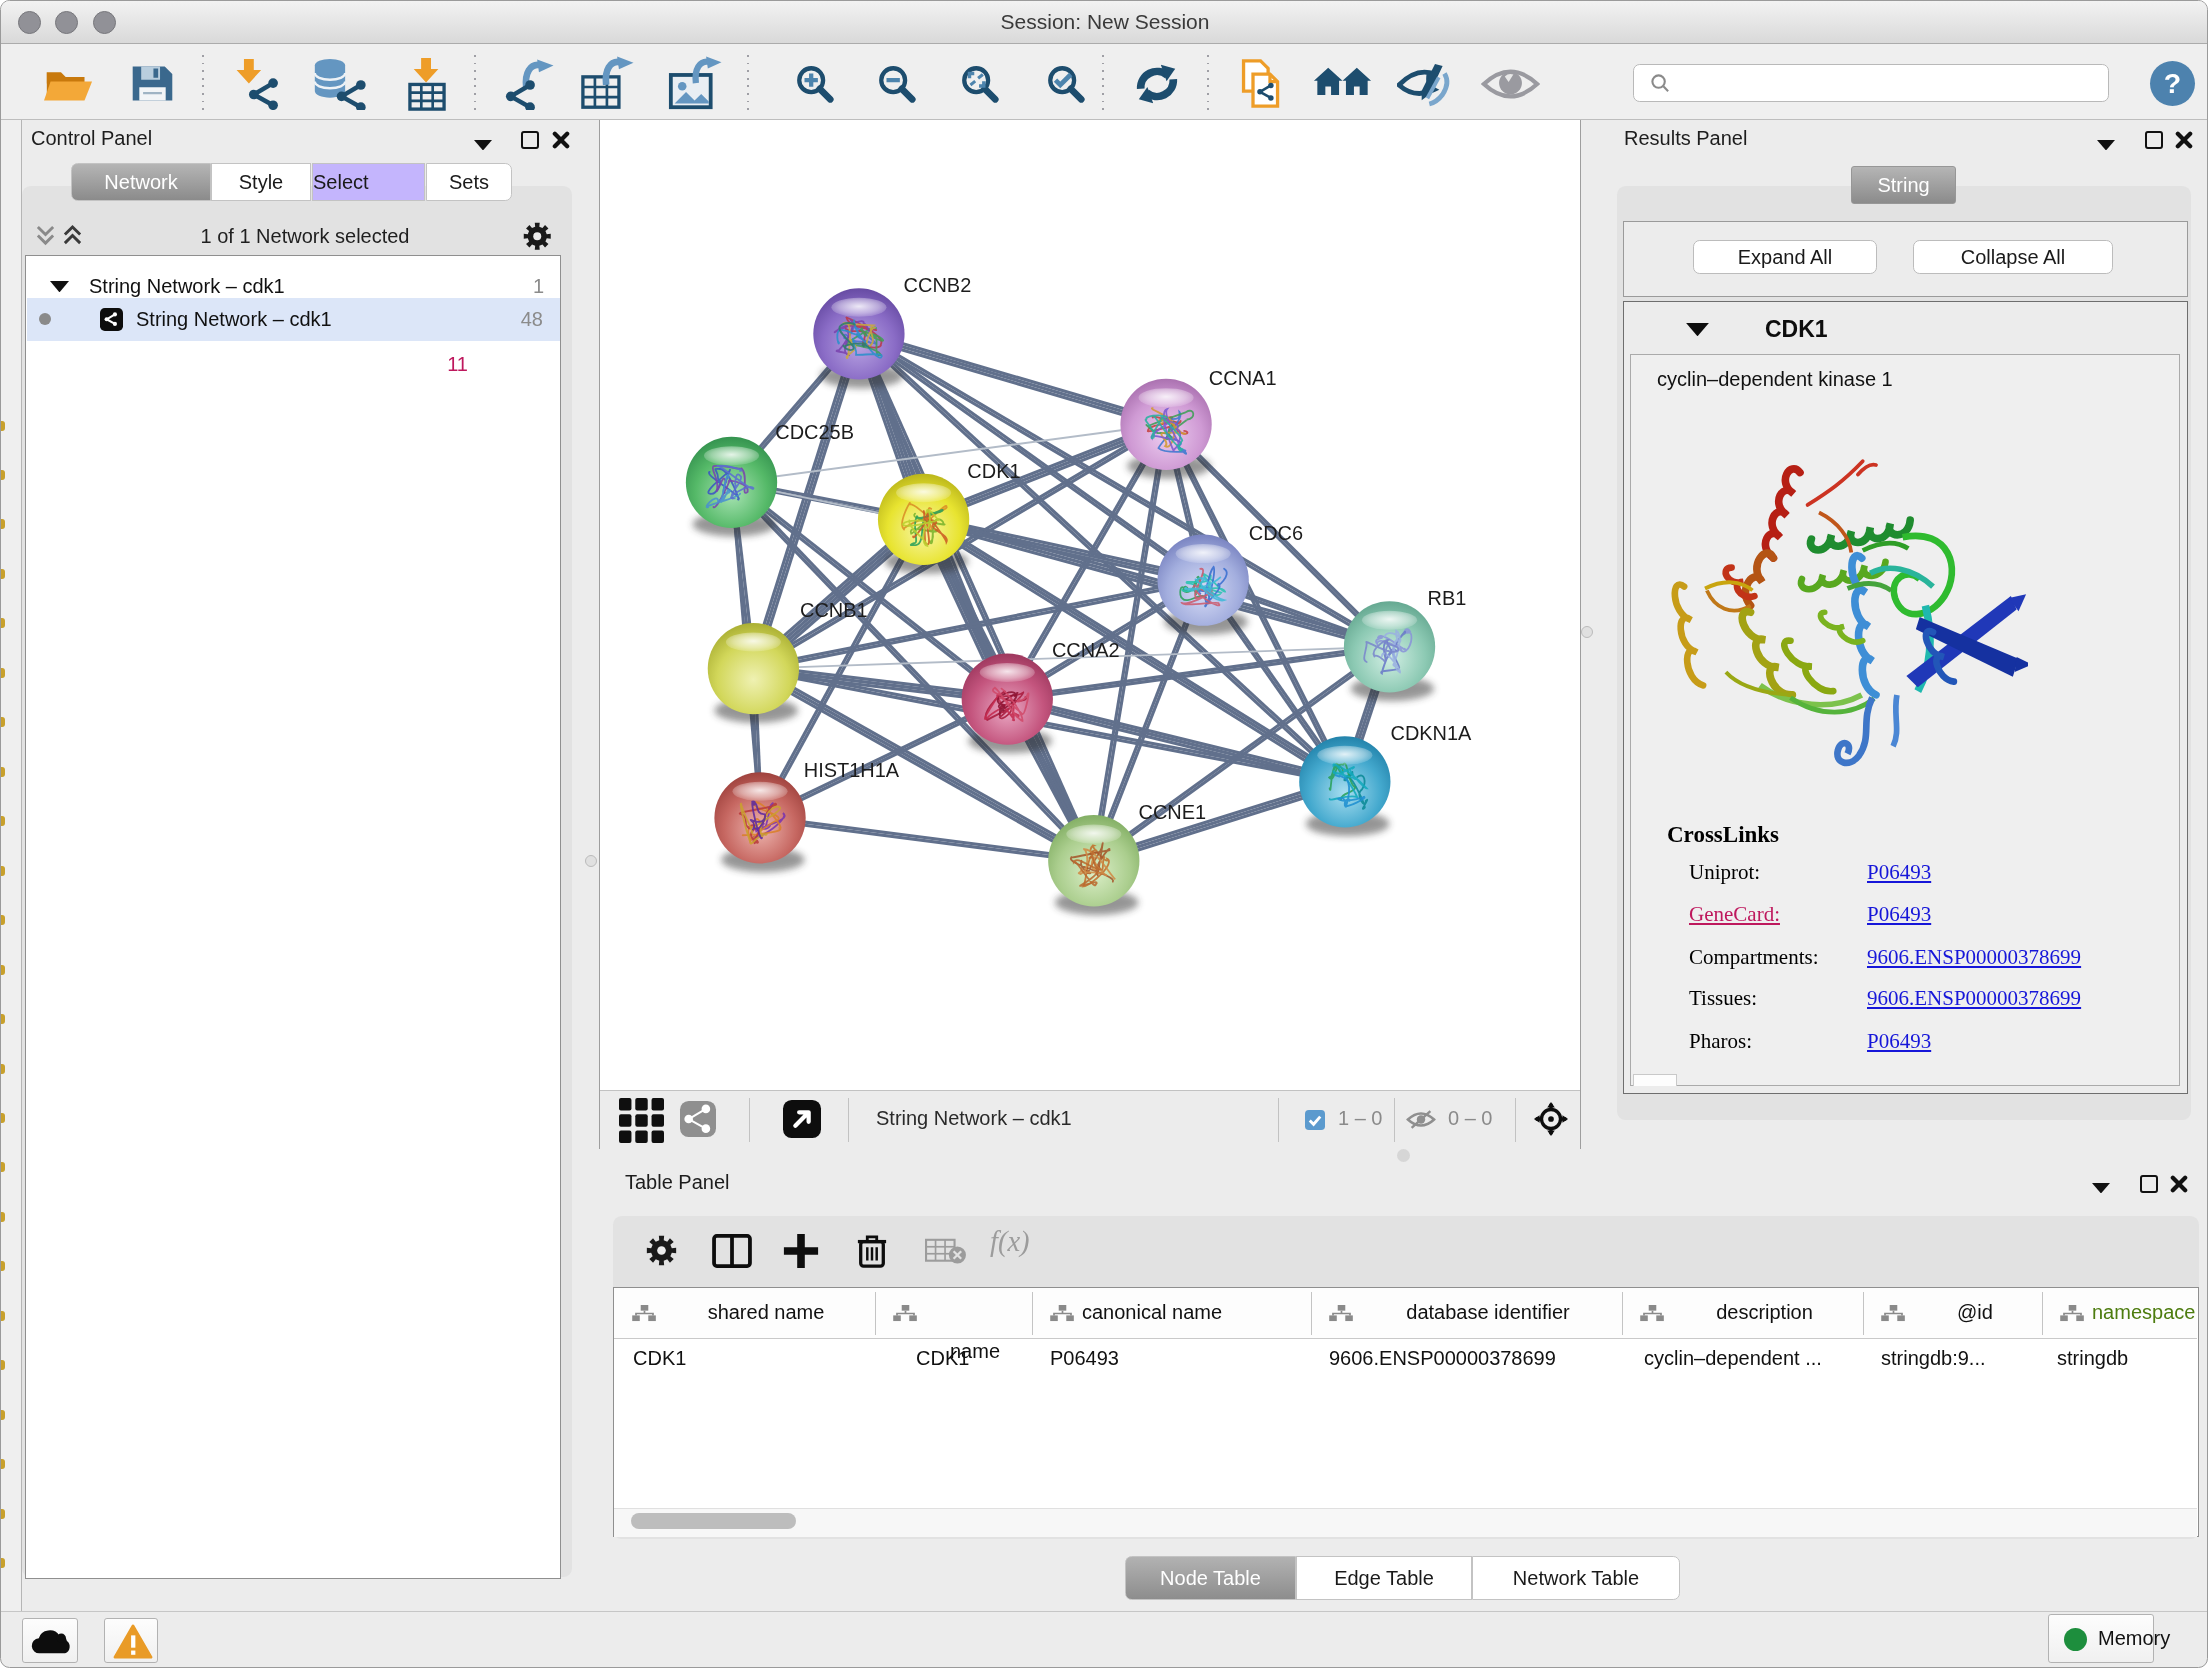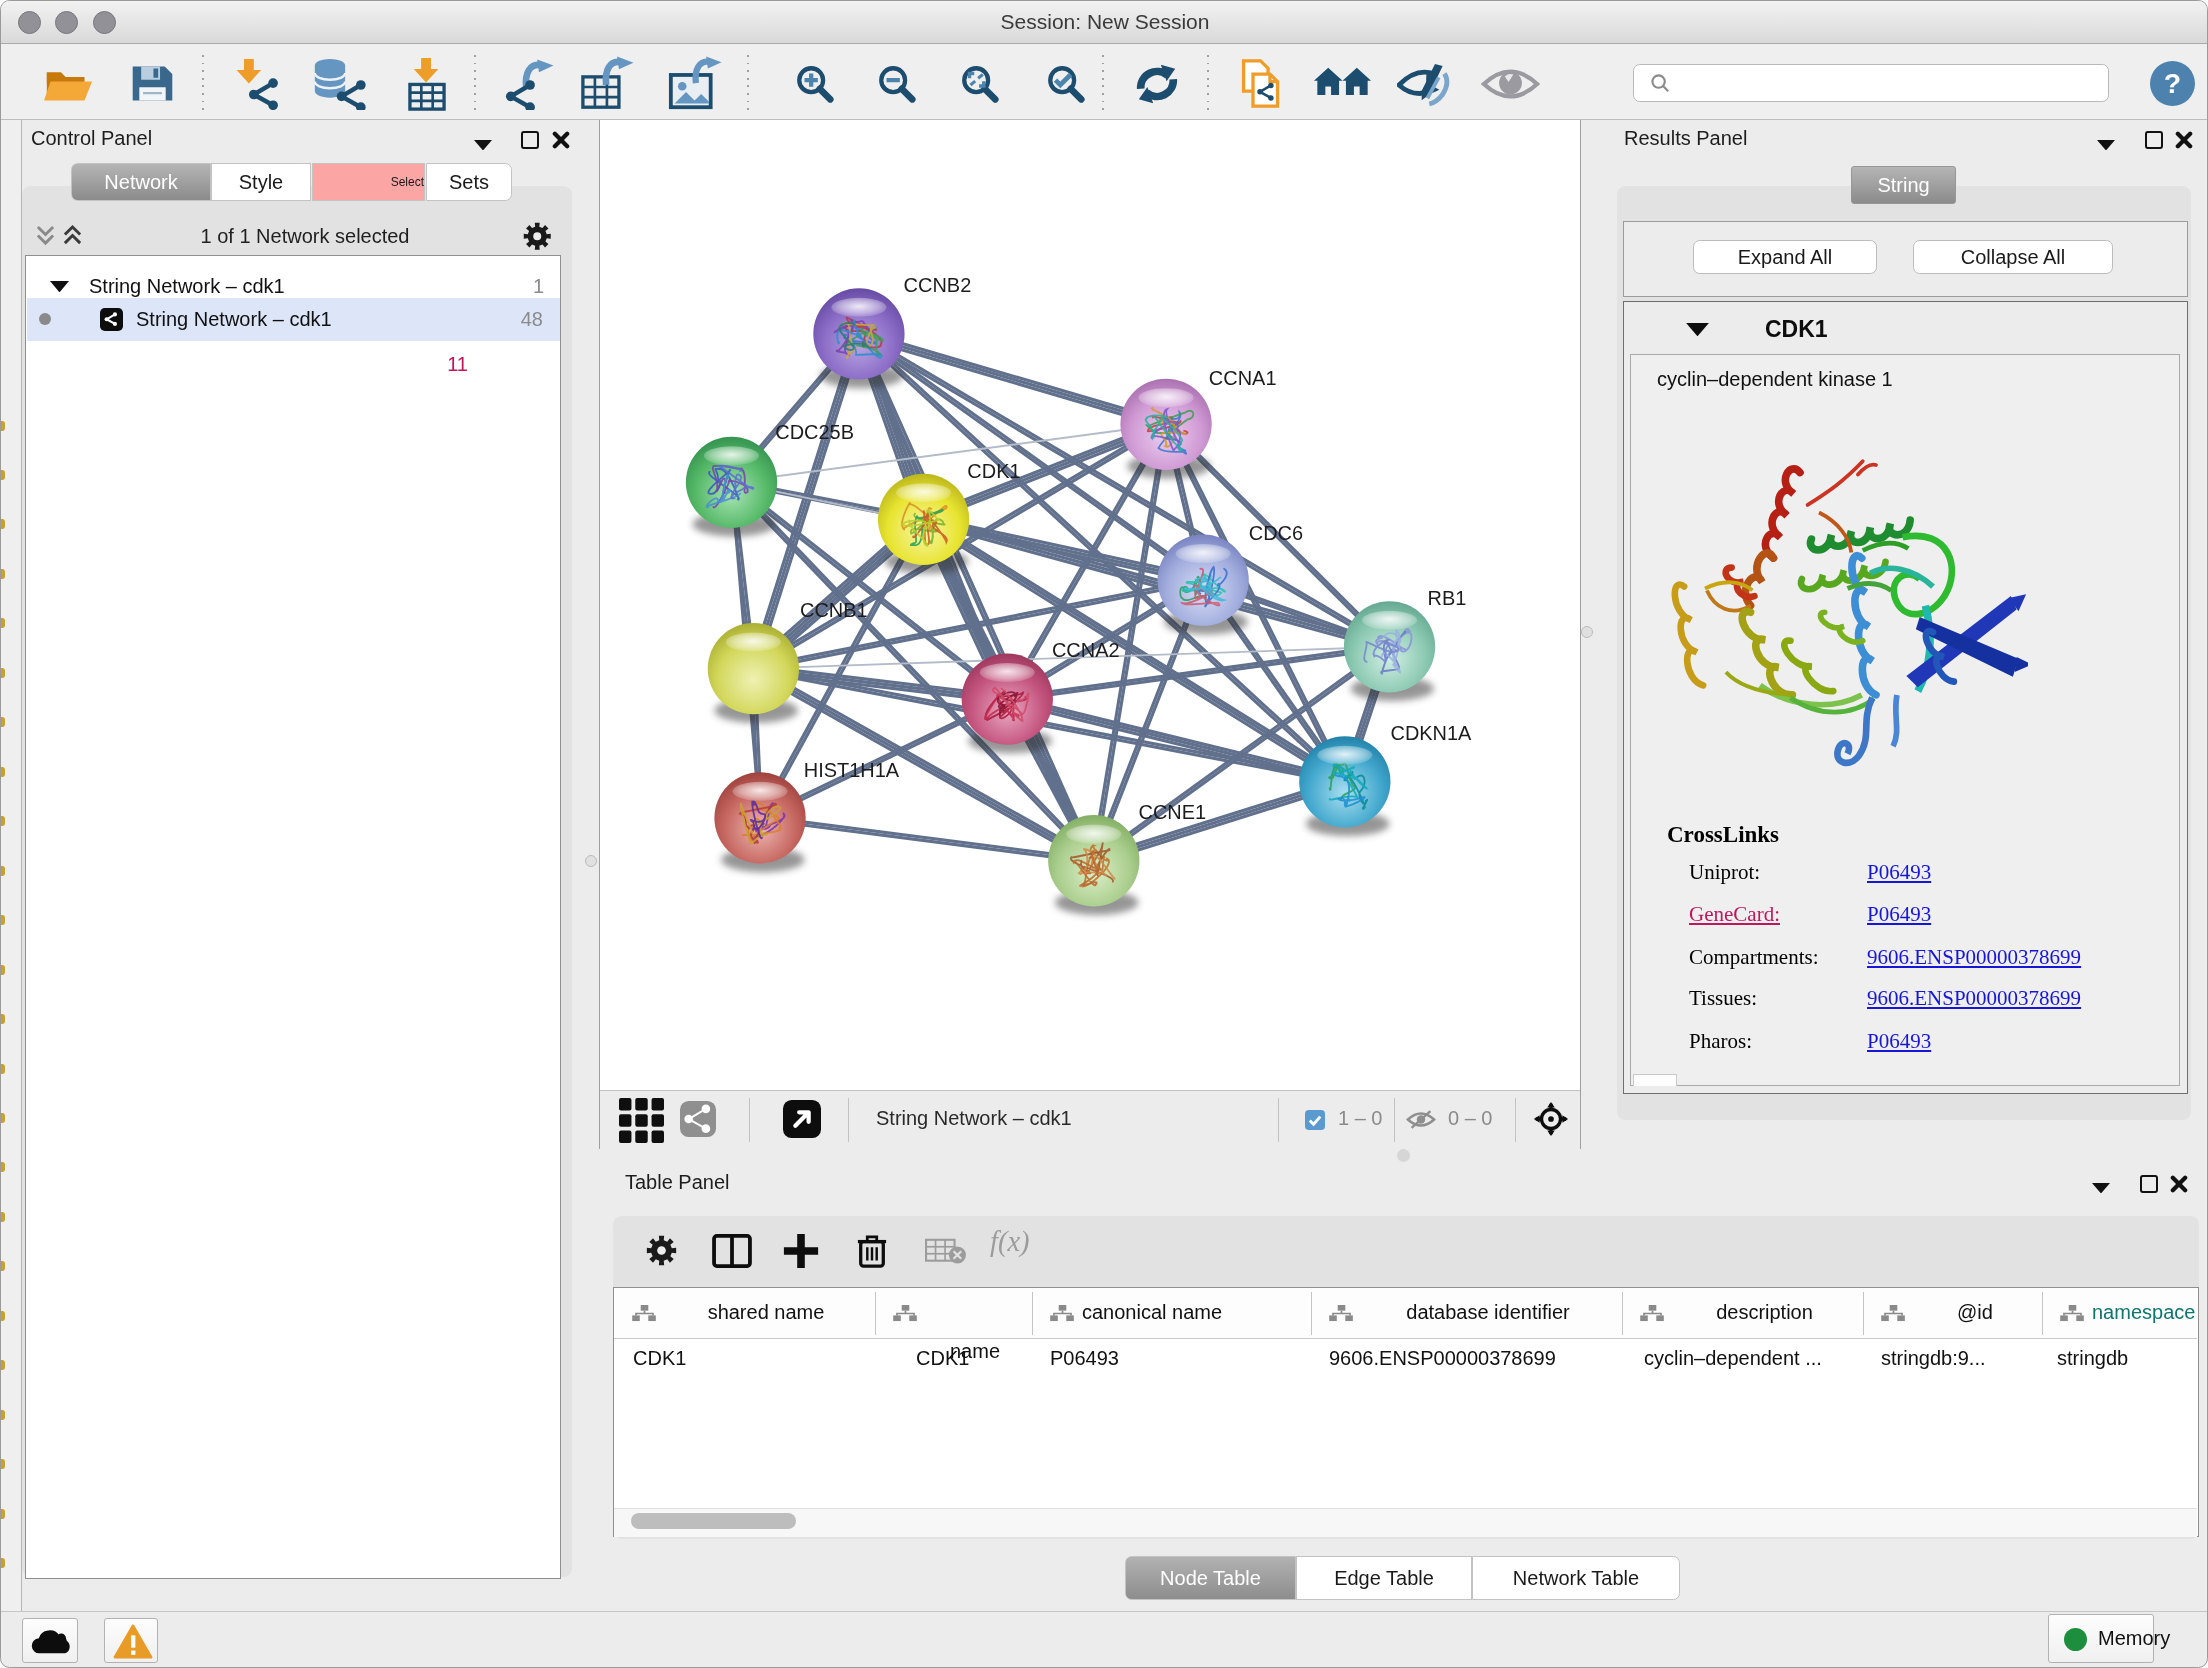"Select" div.abs { background: #fca5a5 -> #c4b5fd; font-size: 12px -> 20px; text-align: right -> left }
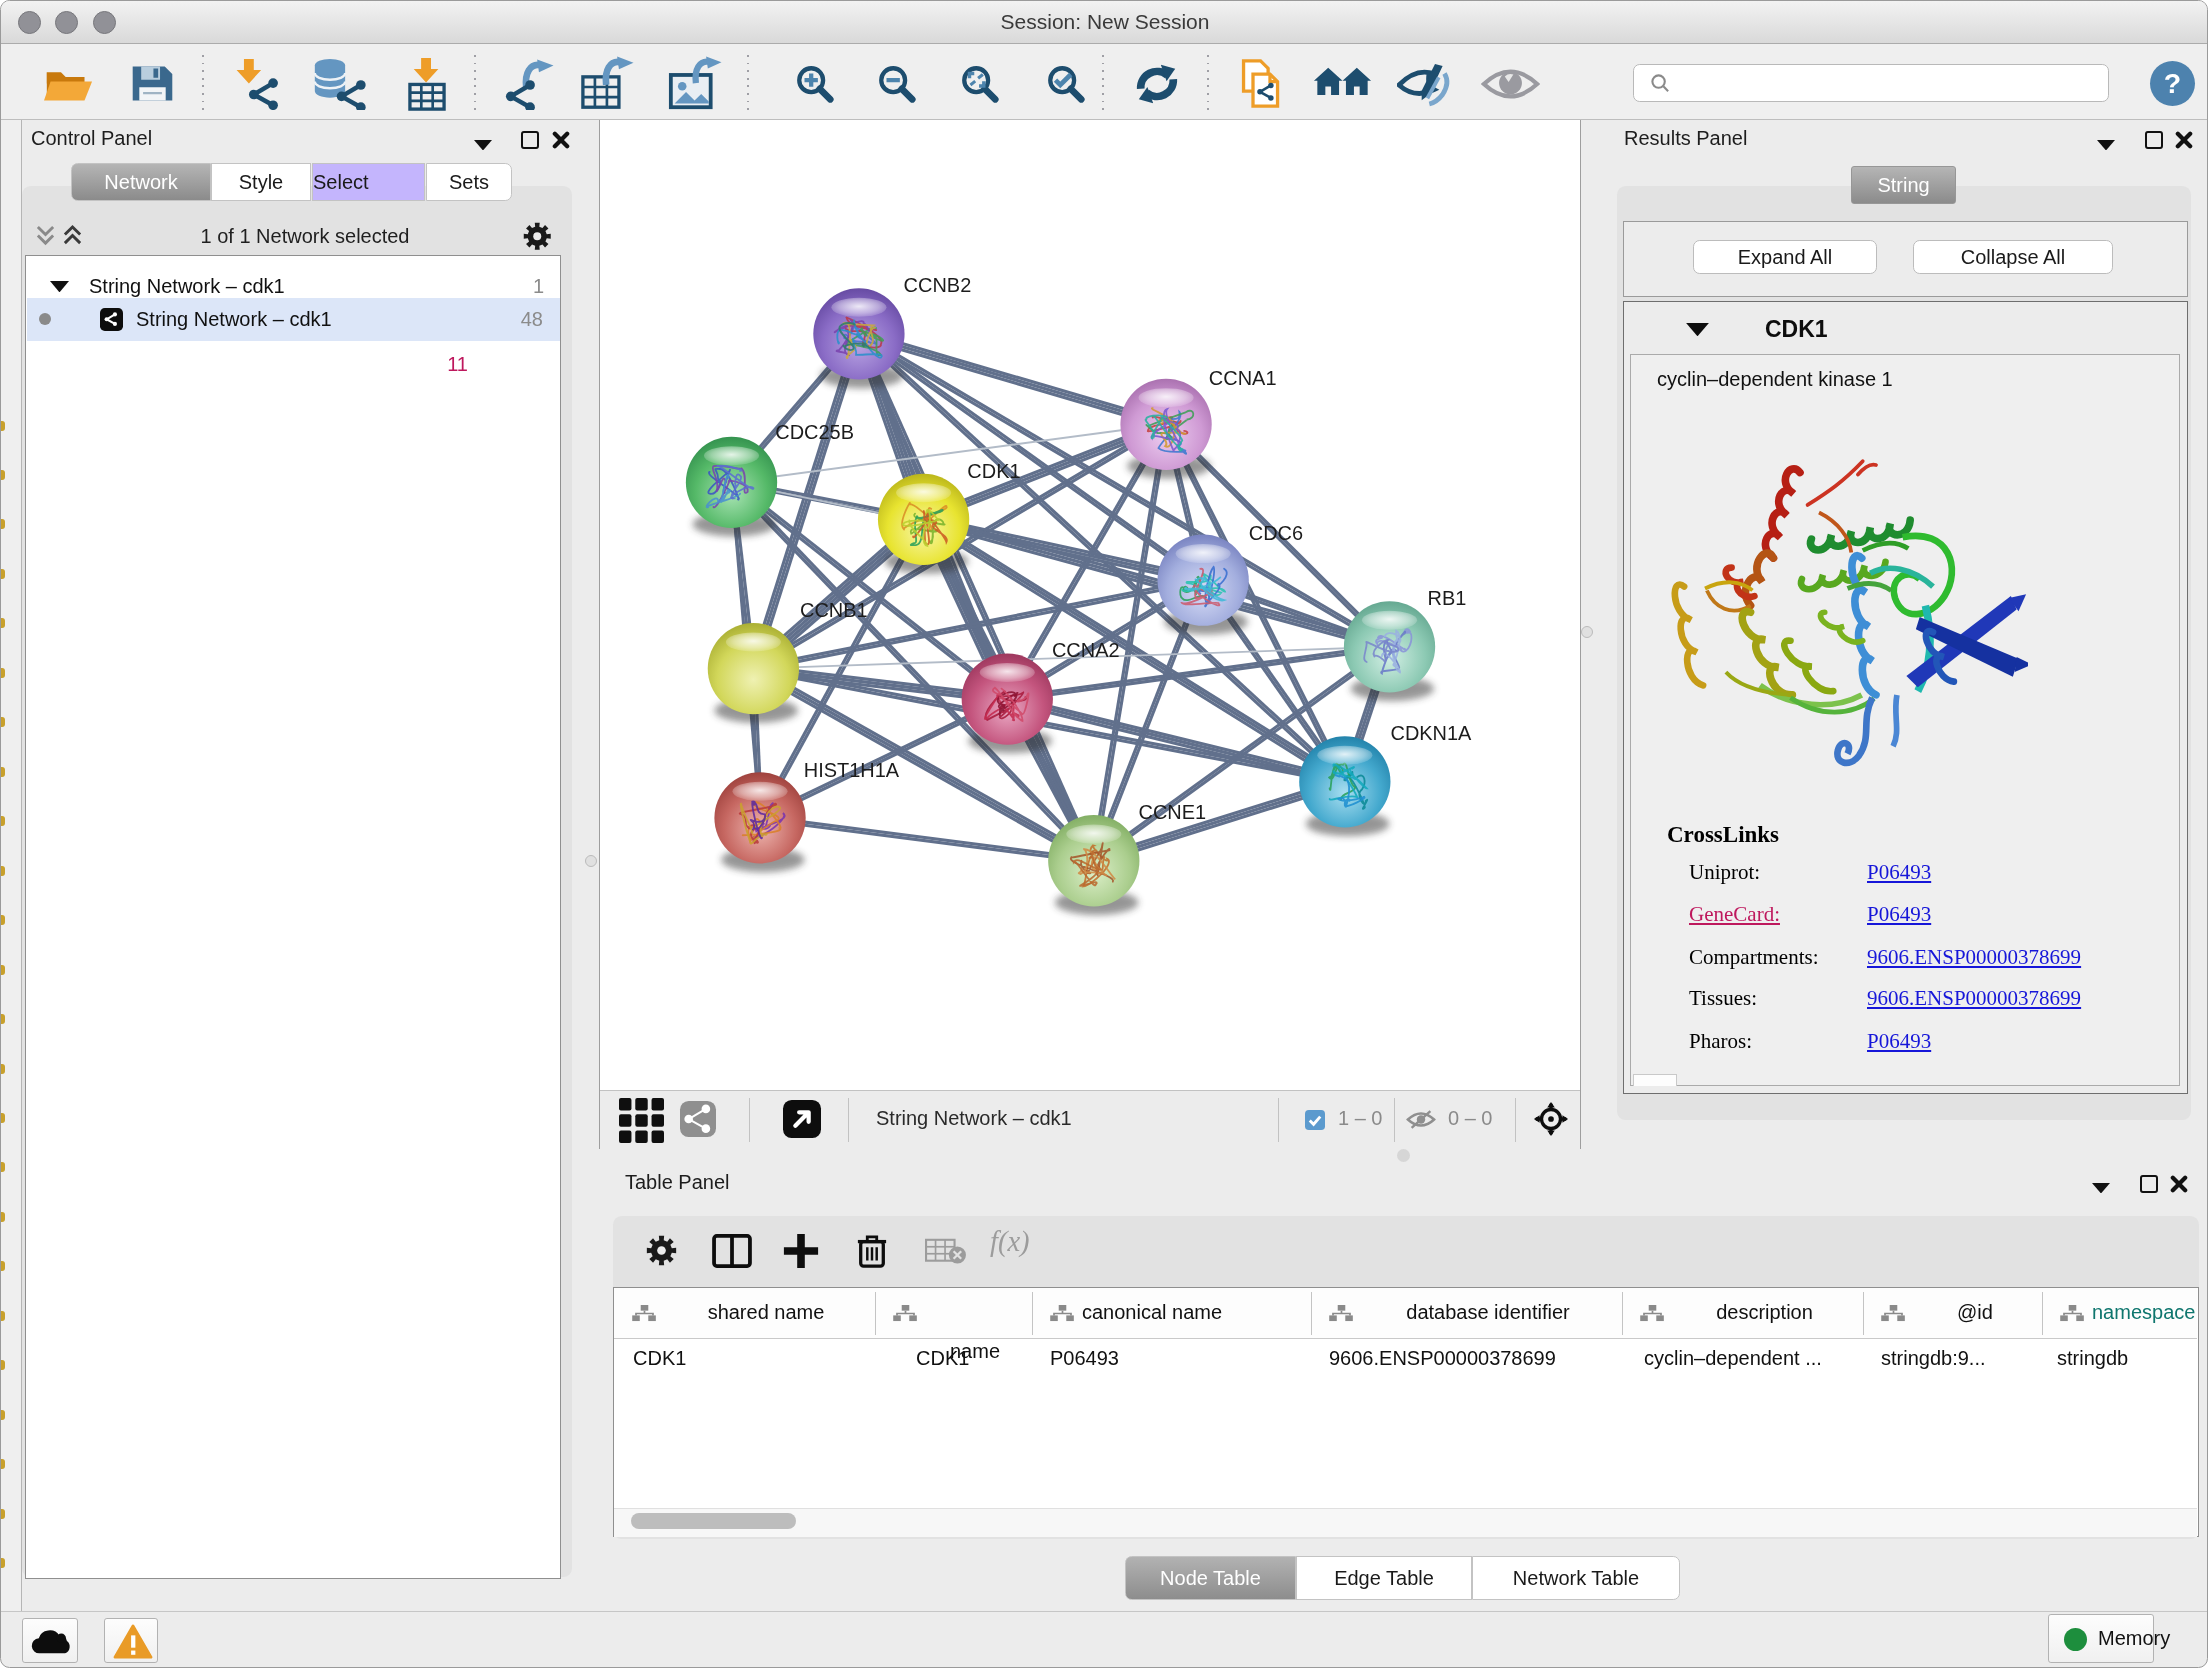"namespace" div.abs { color: #0f766e -> #4d7c0f }
